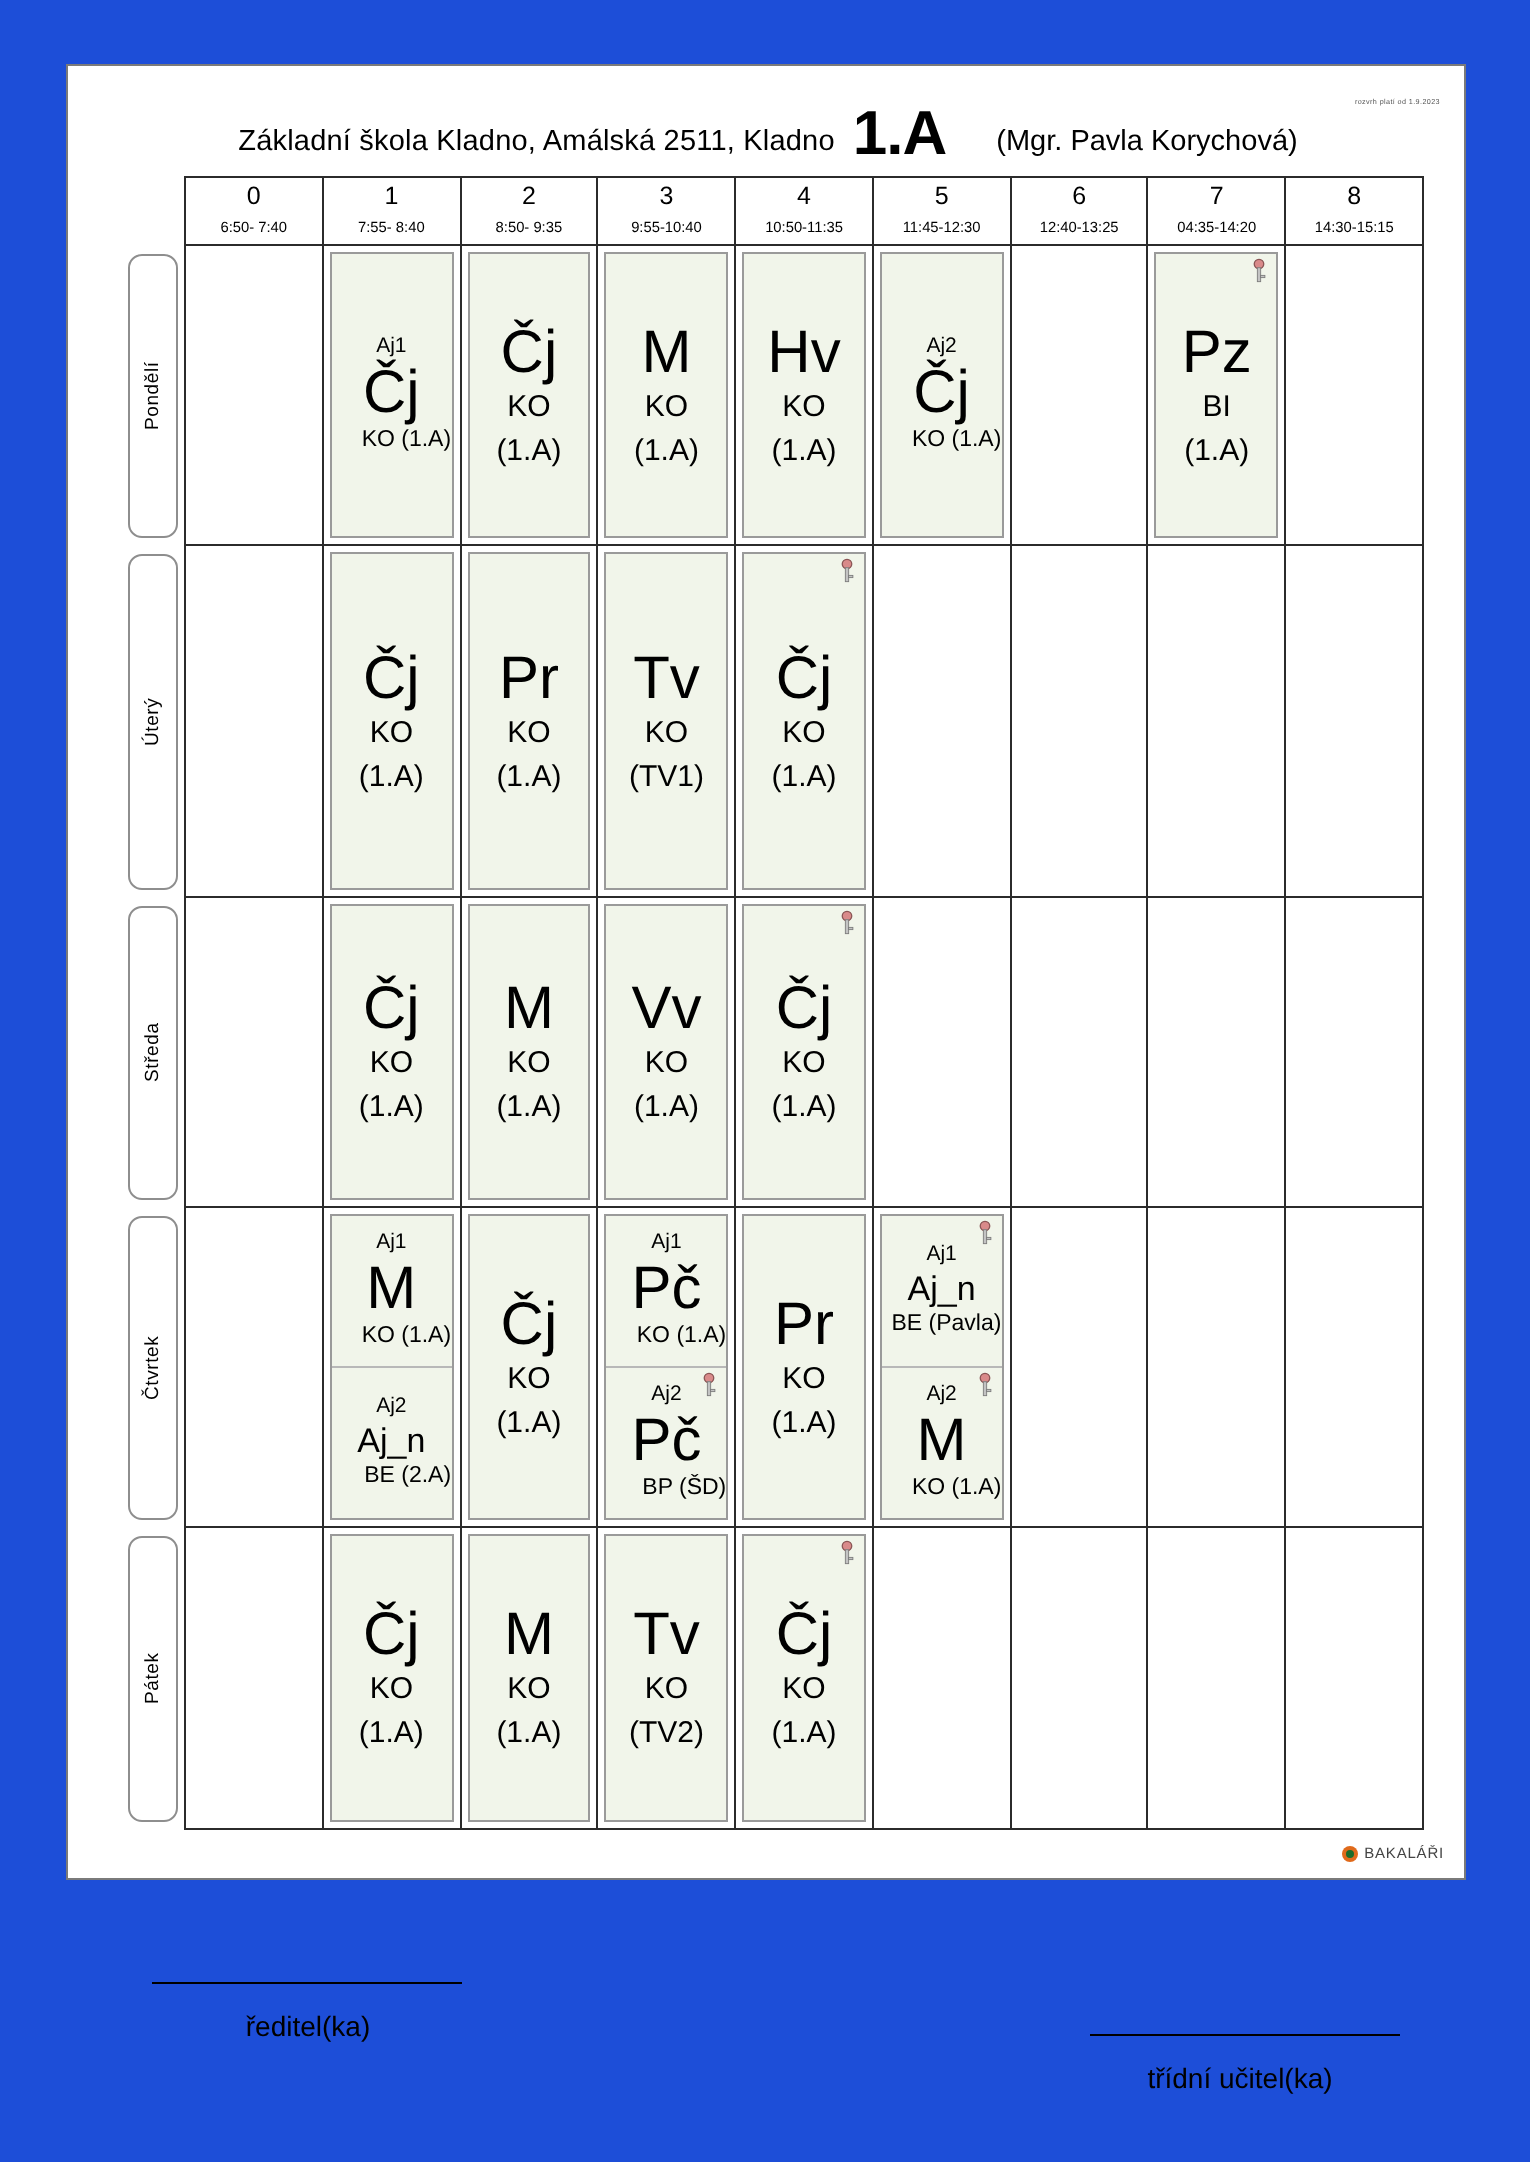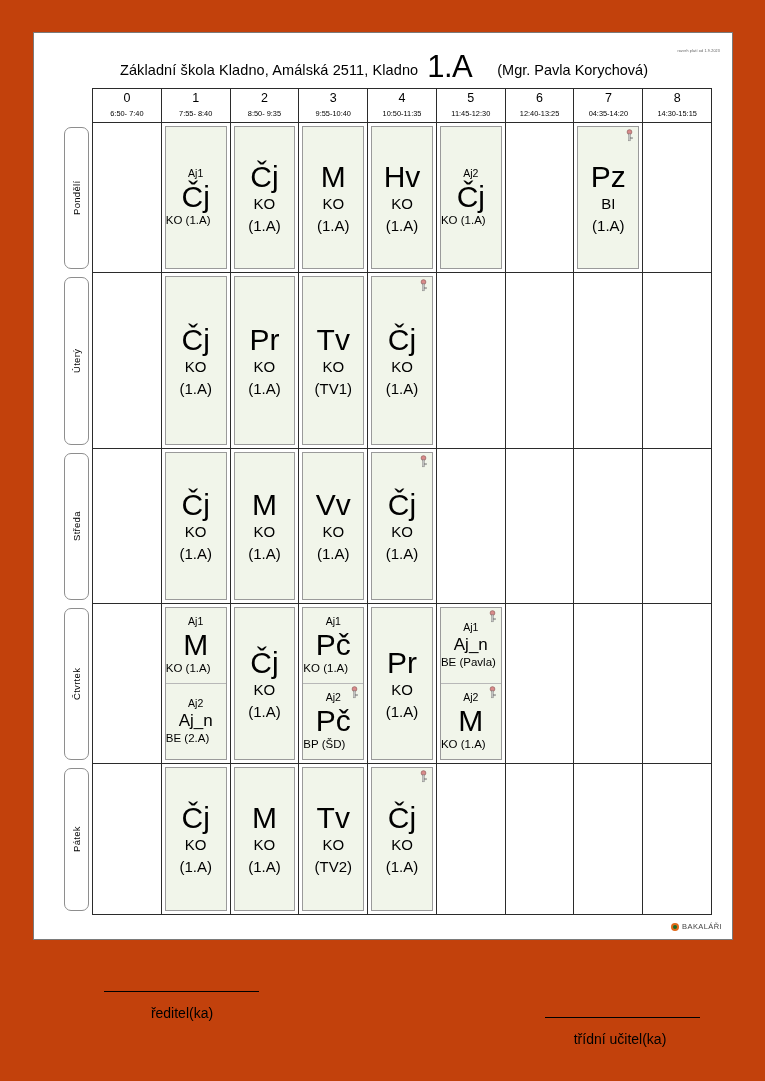"Základní škola Kladno, Amálská 2511," #page { background: #c2410c -> #1d4ed8 }
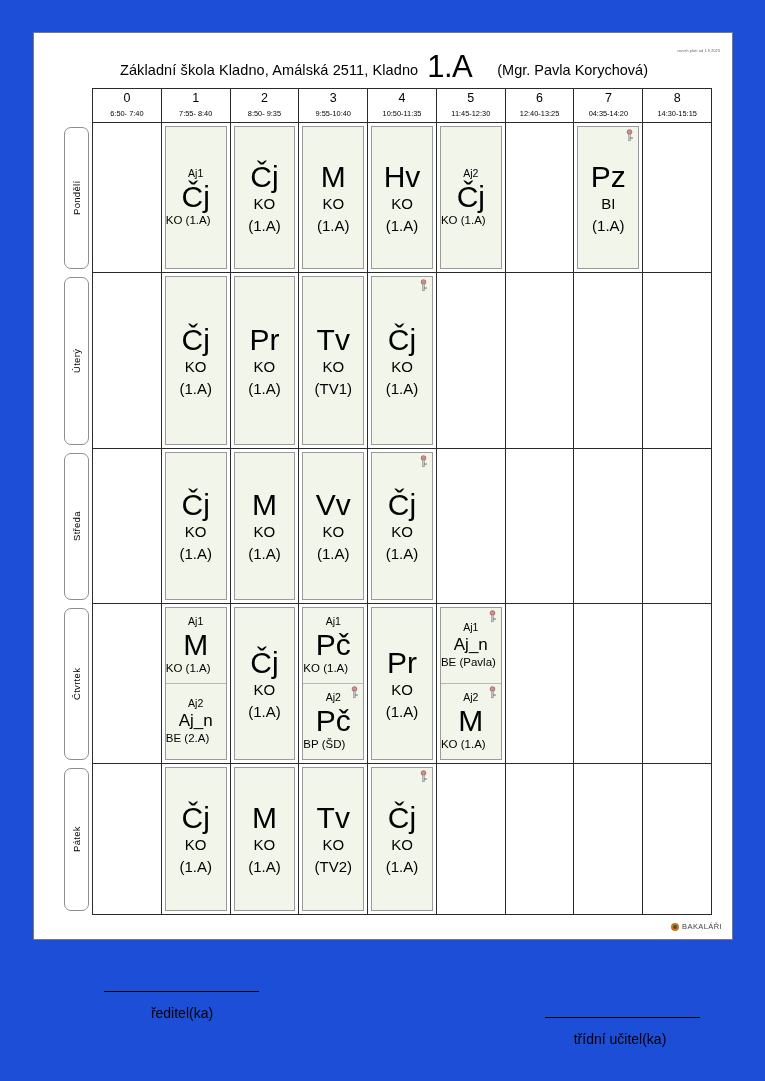"1.A" .hdr-class { font-weight: normal -> bold }
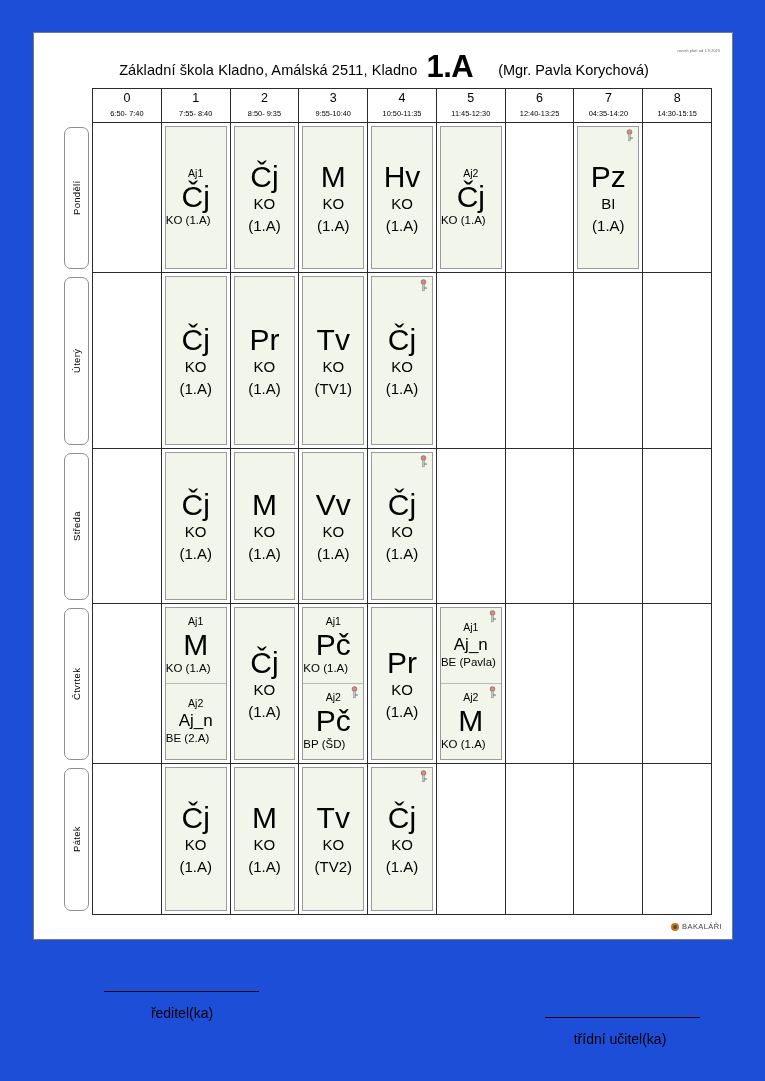"KO (1.A)" .teachroom { text-align: left -> right }
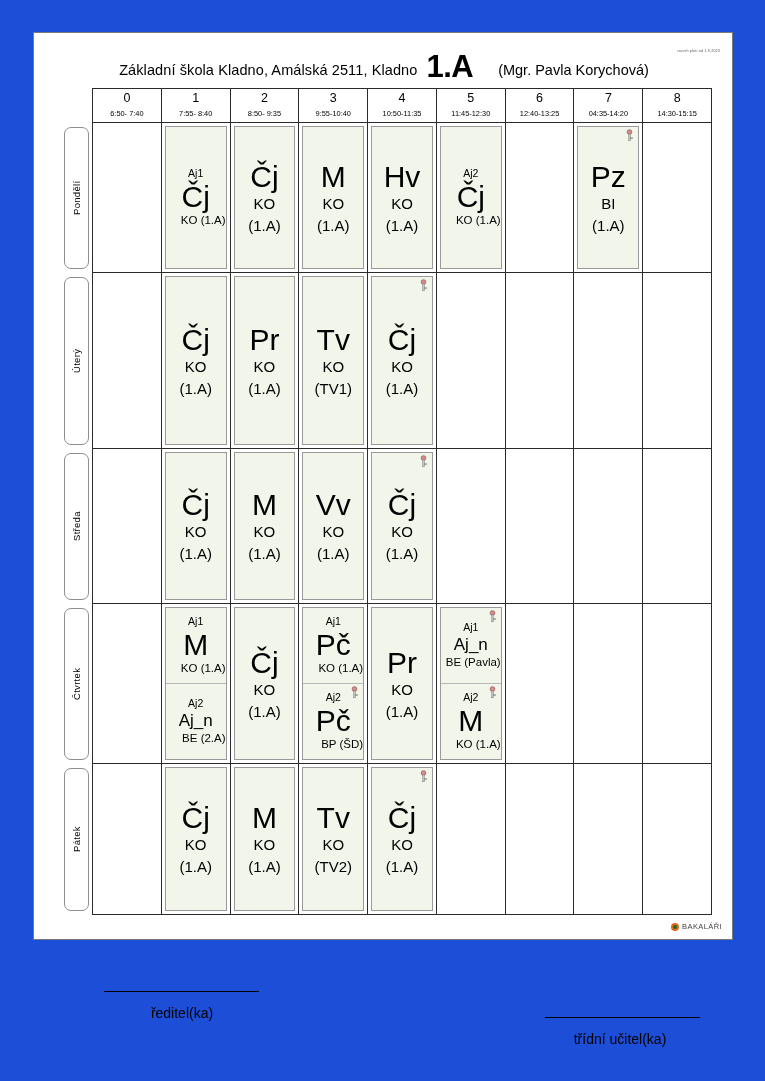"ředitel(ka)" .sig-left { left: 92px -> 64px }
